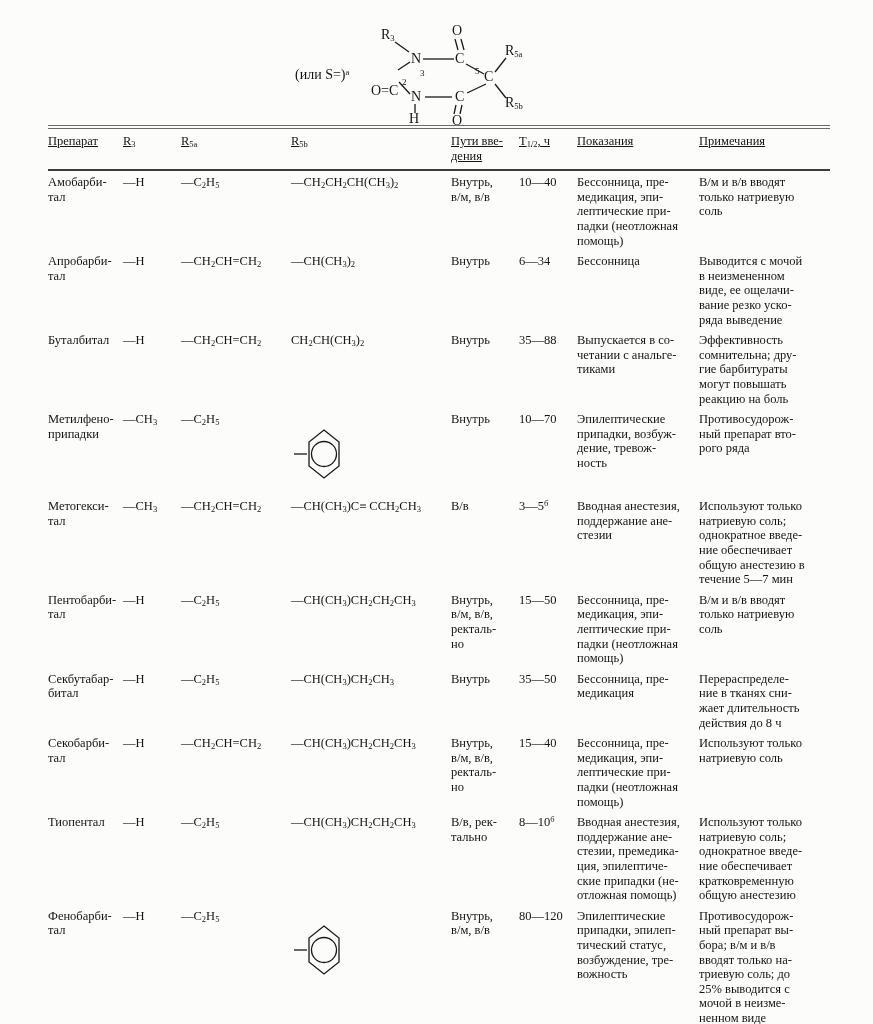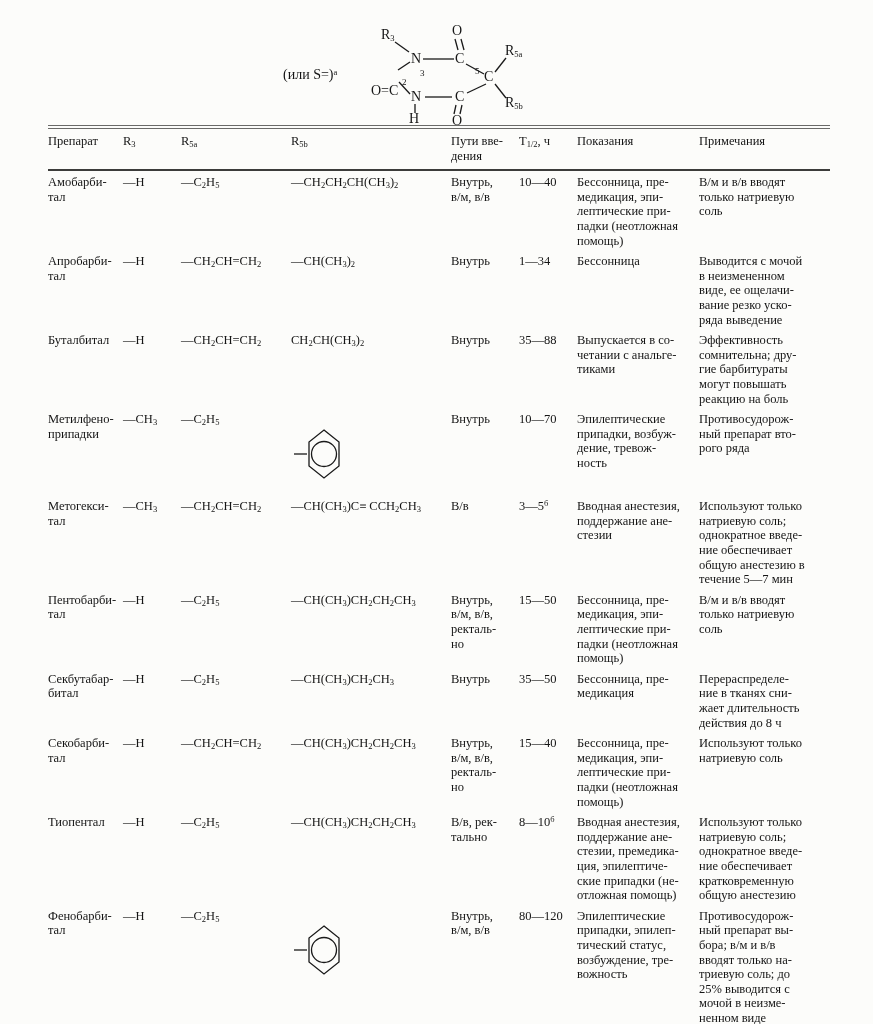"(или S=)а" span.atom { left: 0 -> 12px }
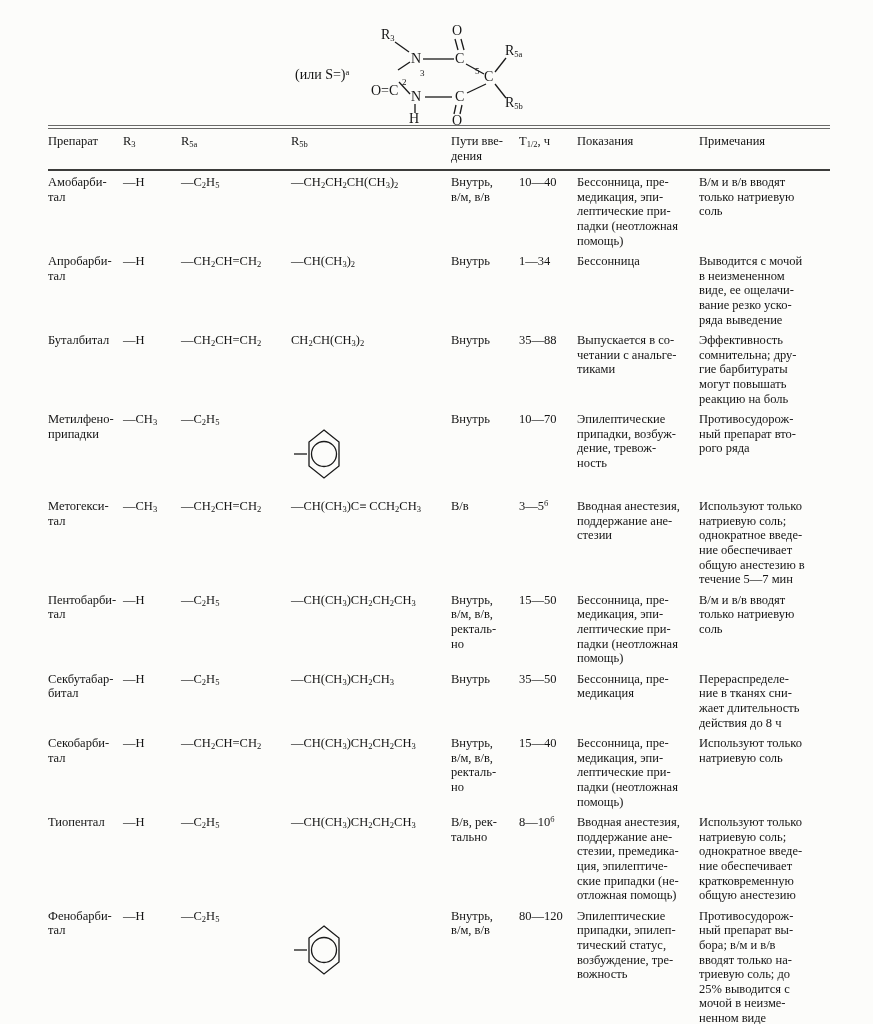"Препарат" .drug-table th { text-decoration: none -> underline }
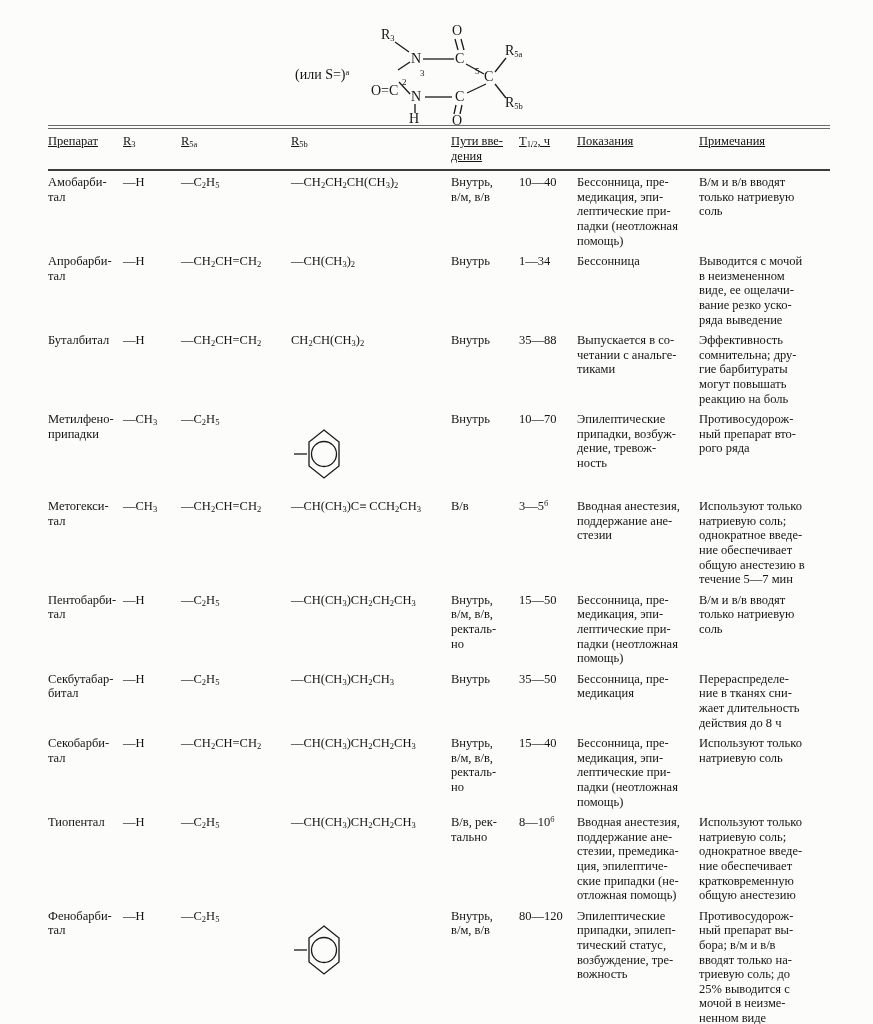"1—34" td { text: 1 -> 6 }
